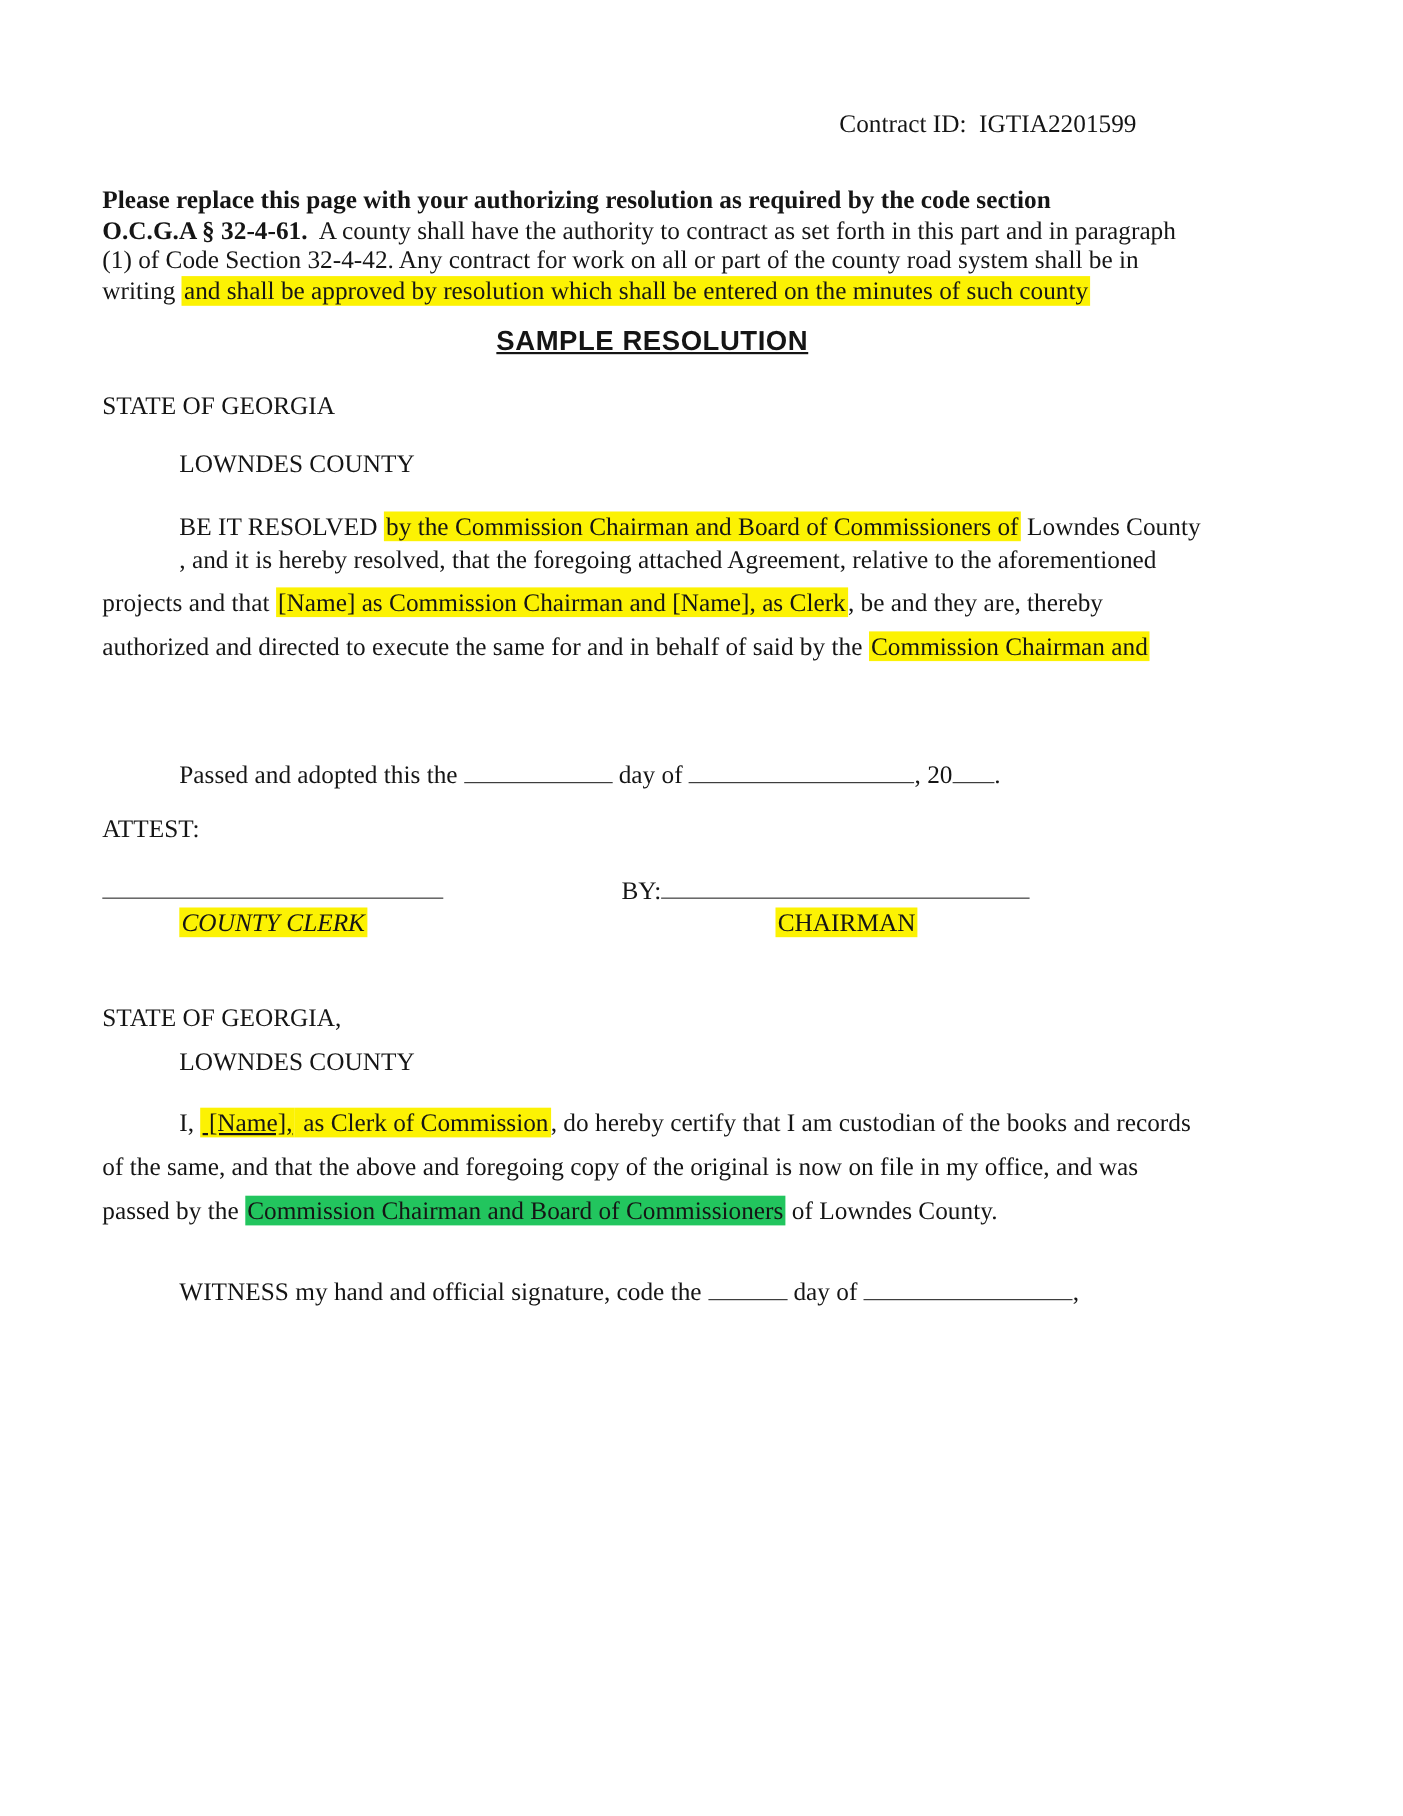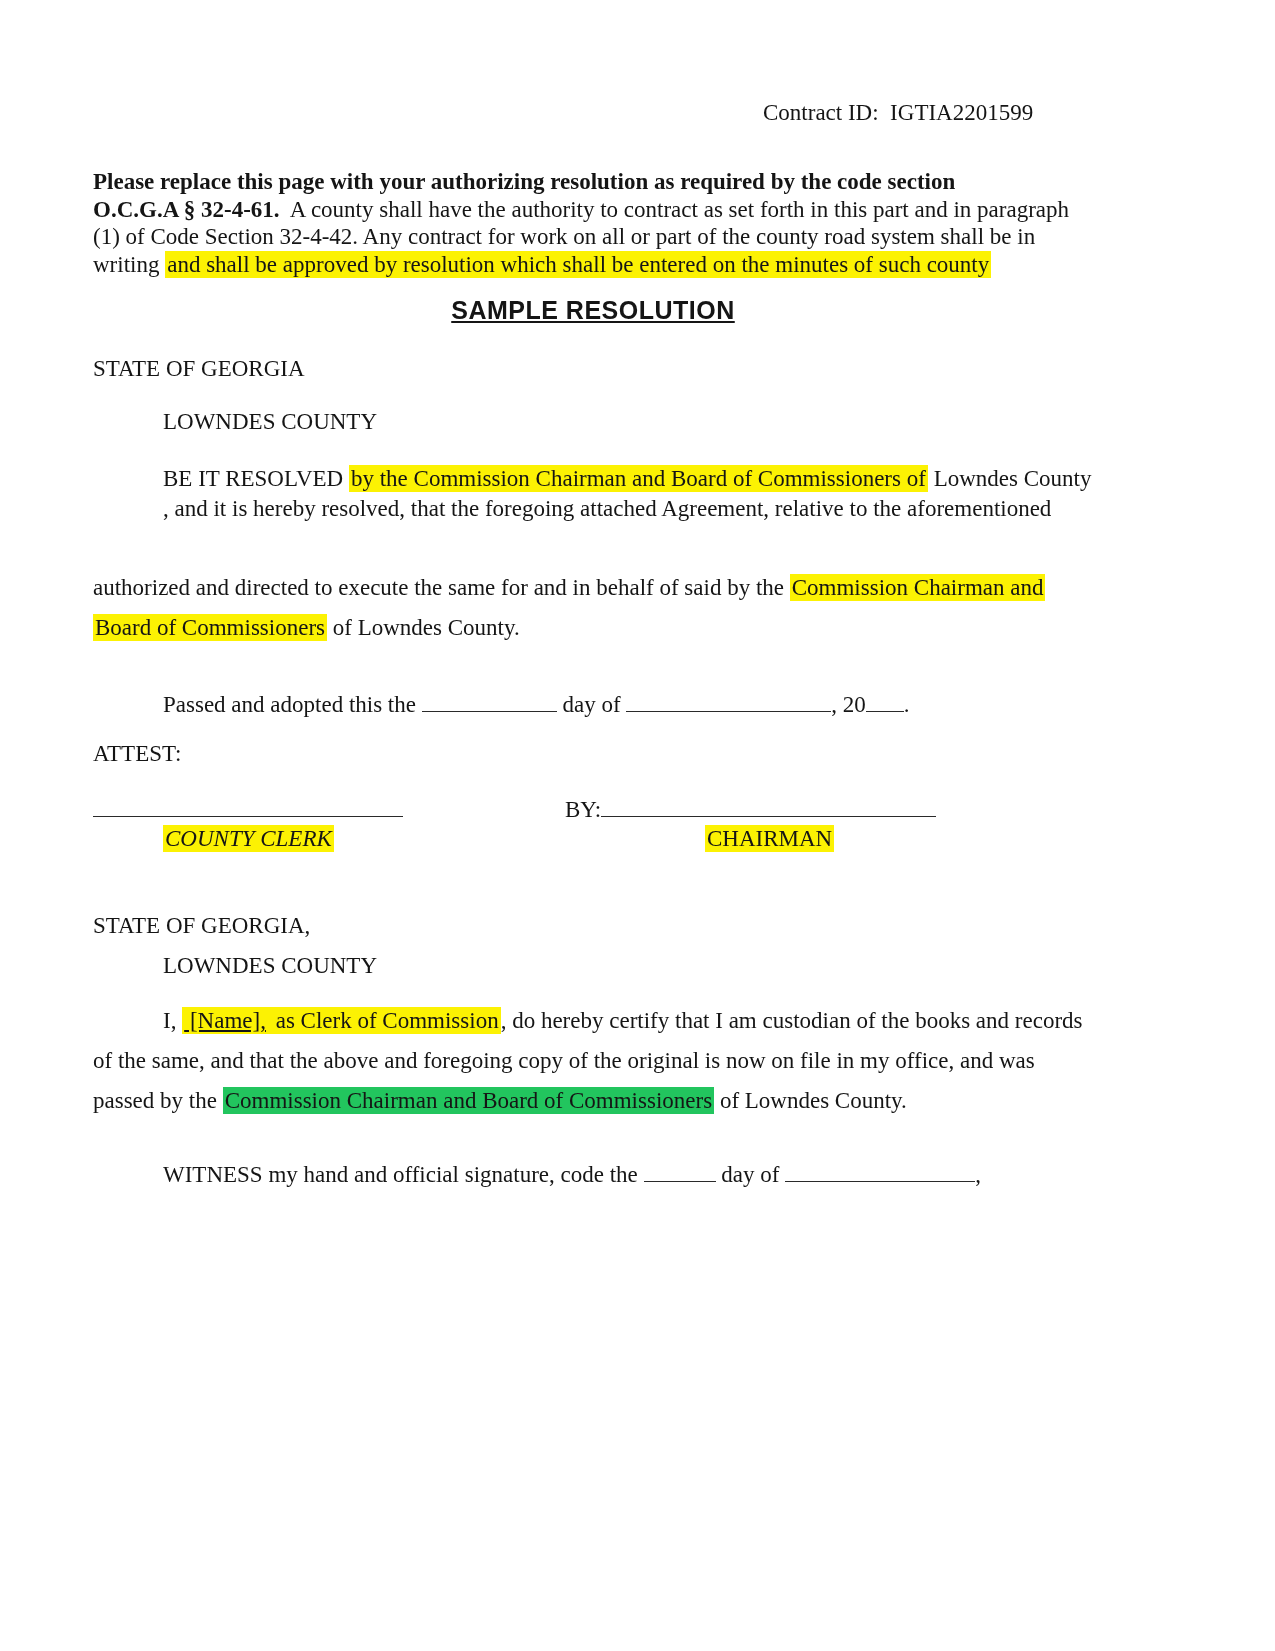"projects and that [Name] as" div.abs { html: none -> <div><span>projects and that </span><span>[Name] as Commission Chairman and [Name], as Clerk</span><span>, be and they are, thereby</span></div> }
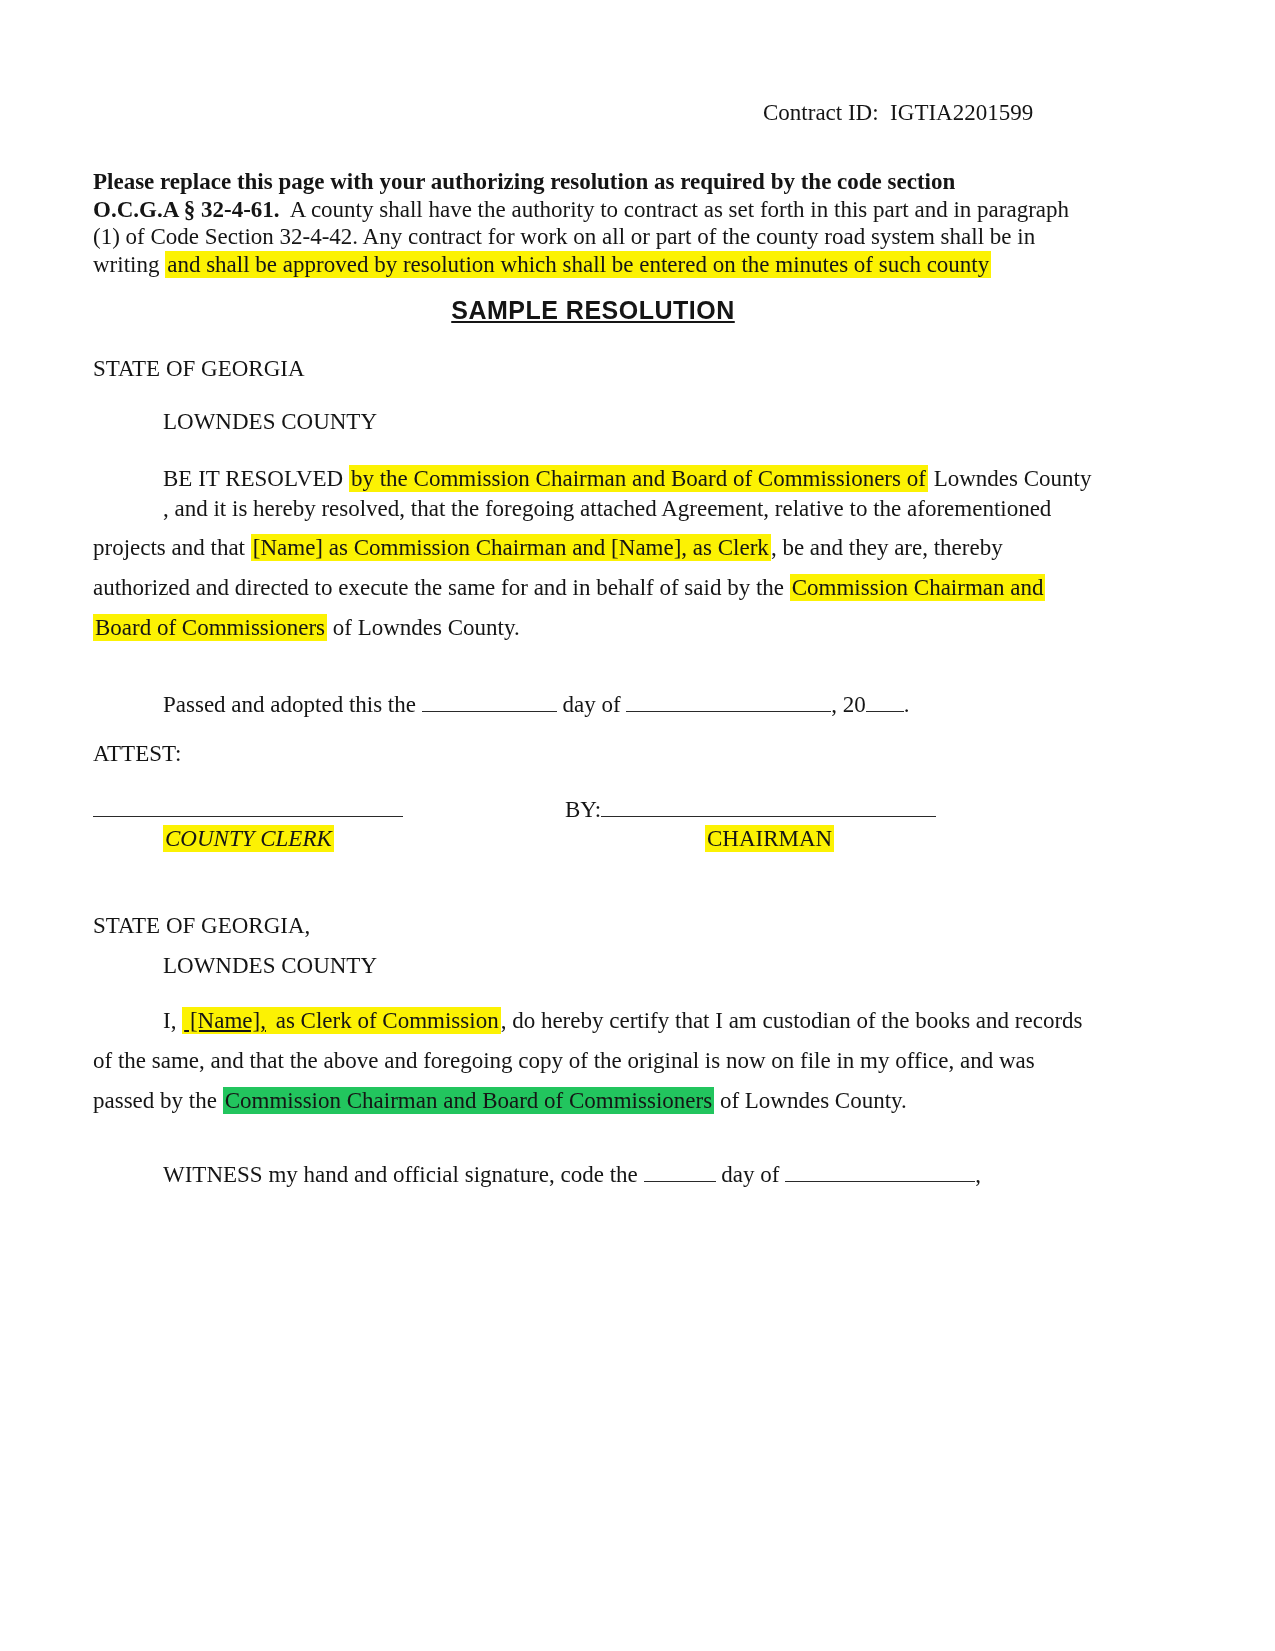"Board of Commissioners of Lowndes" div.abs { html: <div><span>Board of Commissioners</span><span> of Lowndes County.</span></div> -> none }
